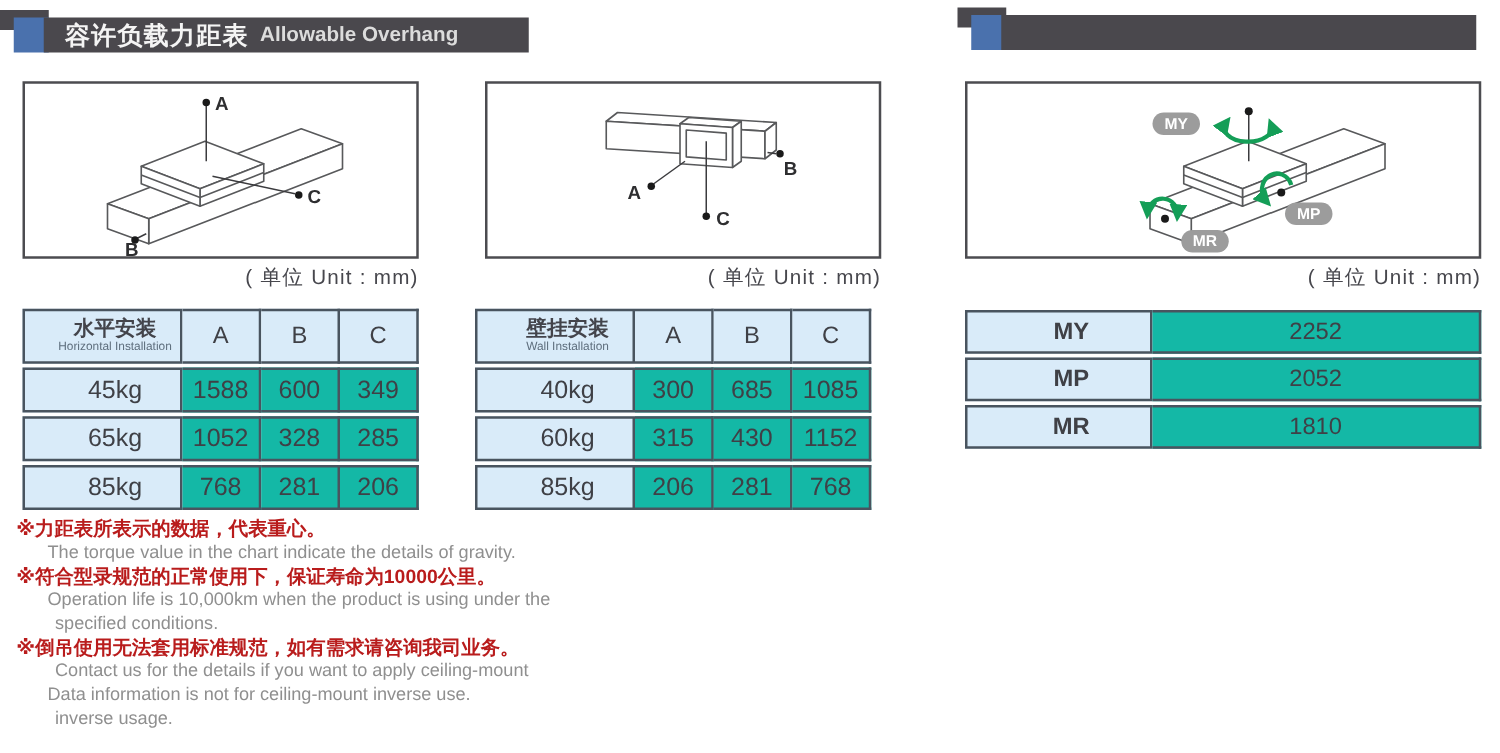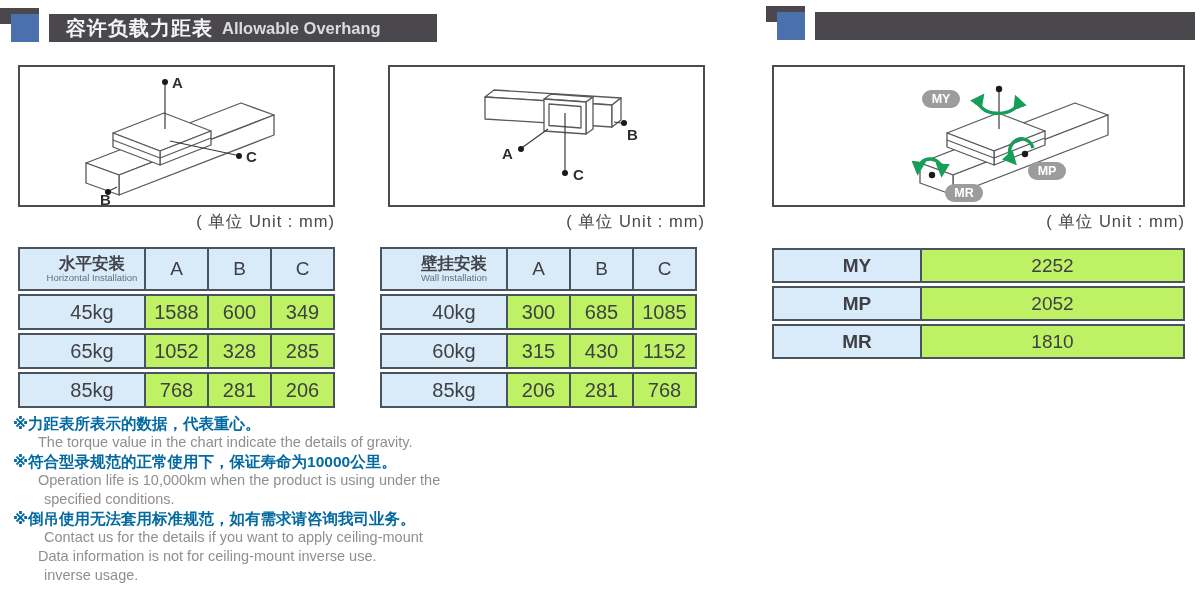"容许负载力距表" .hbar .bar { left: 49px -> 35px }
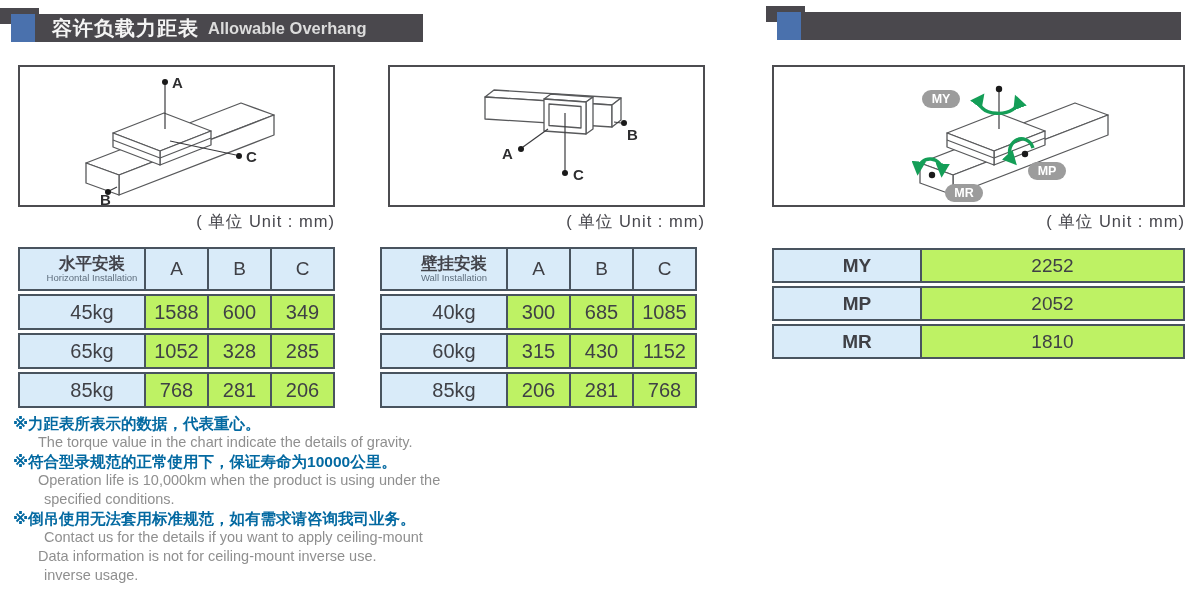"2252" .dtable td { background: #bef264 -> #14b8a6 }
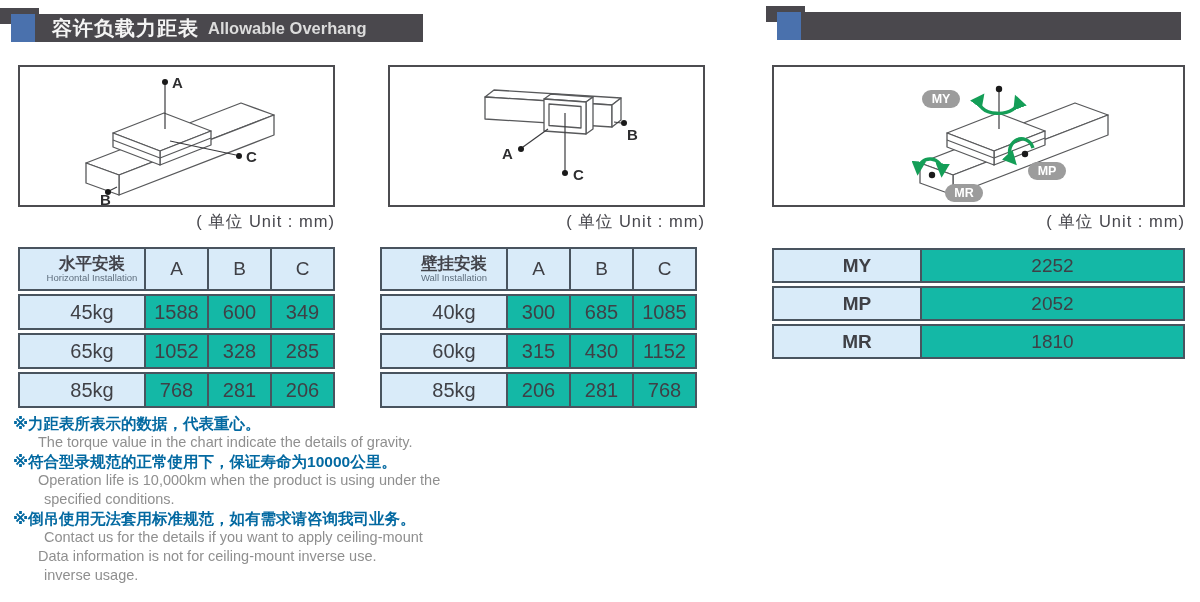"※力距表所表示的数据，代表重心。" .note-zh { color: #0369a1 -> #b91c1c }
